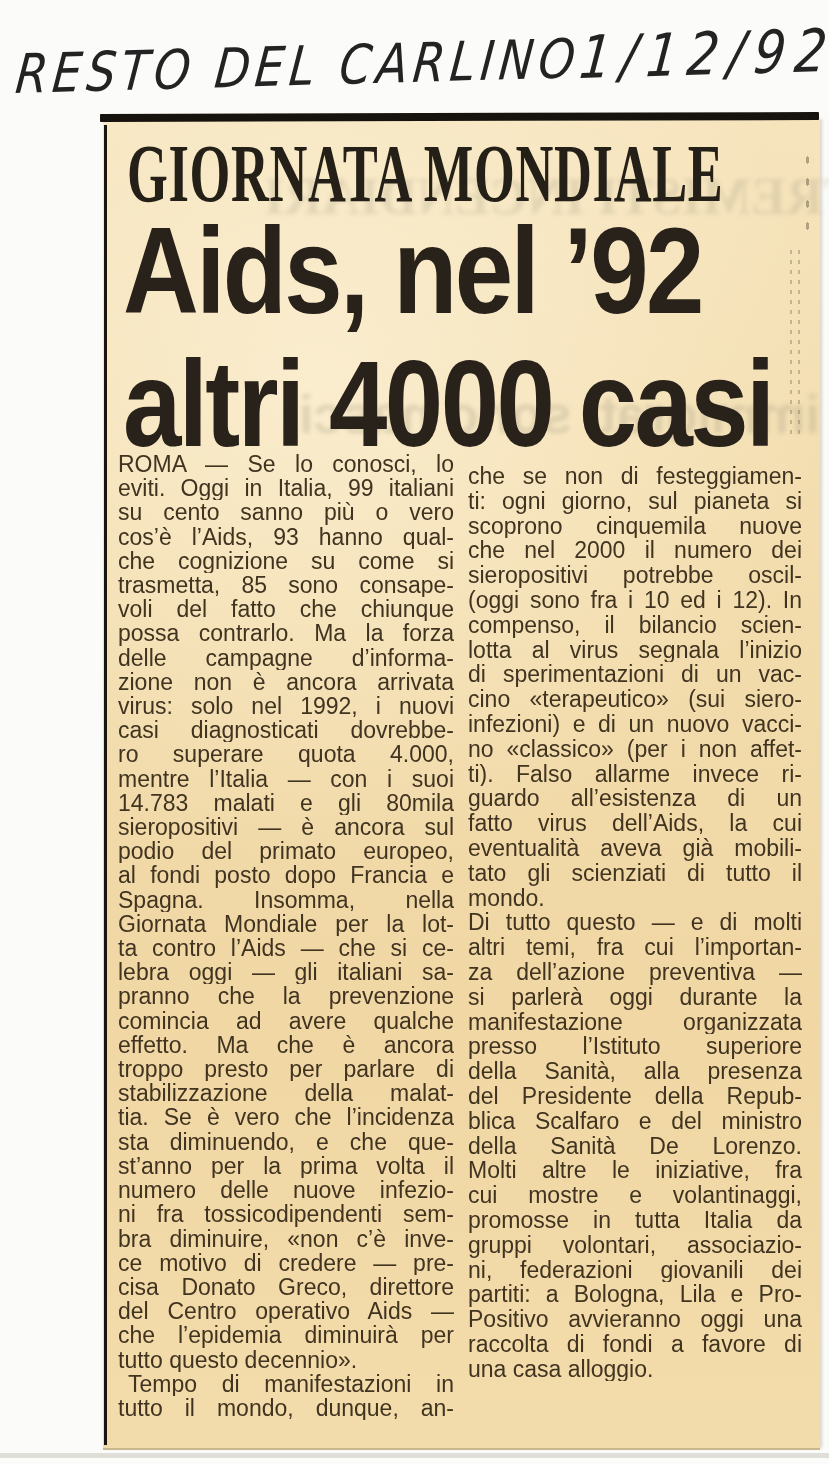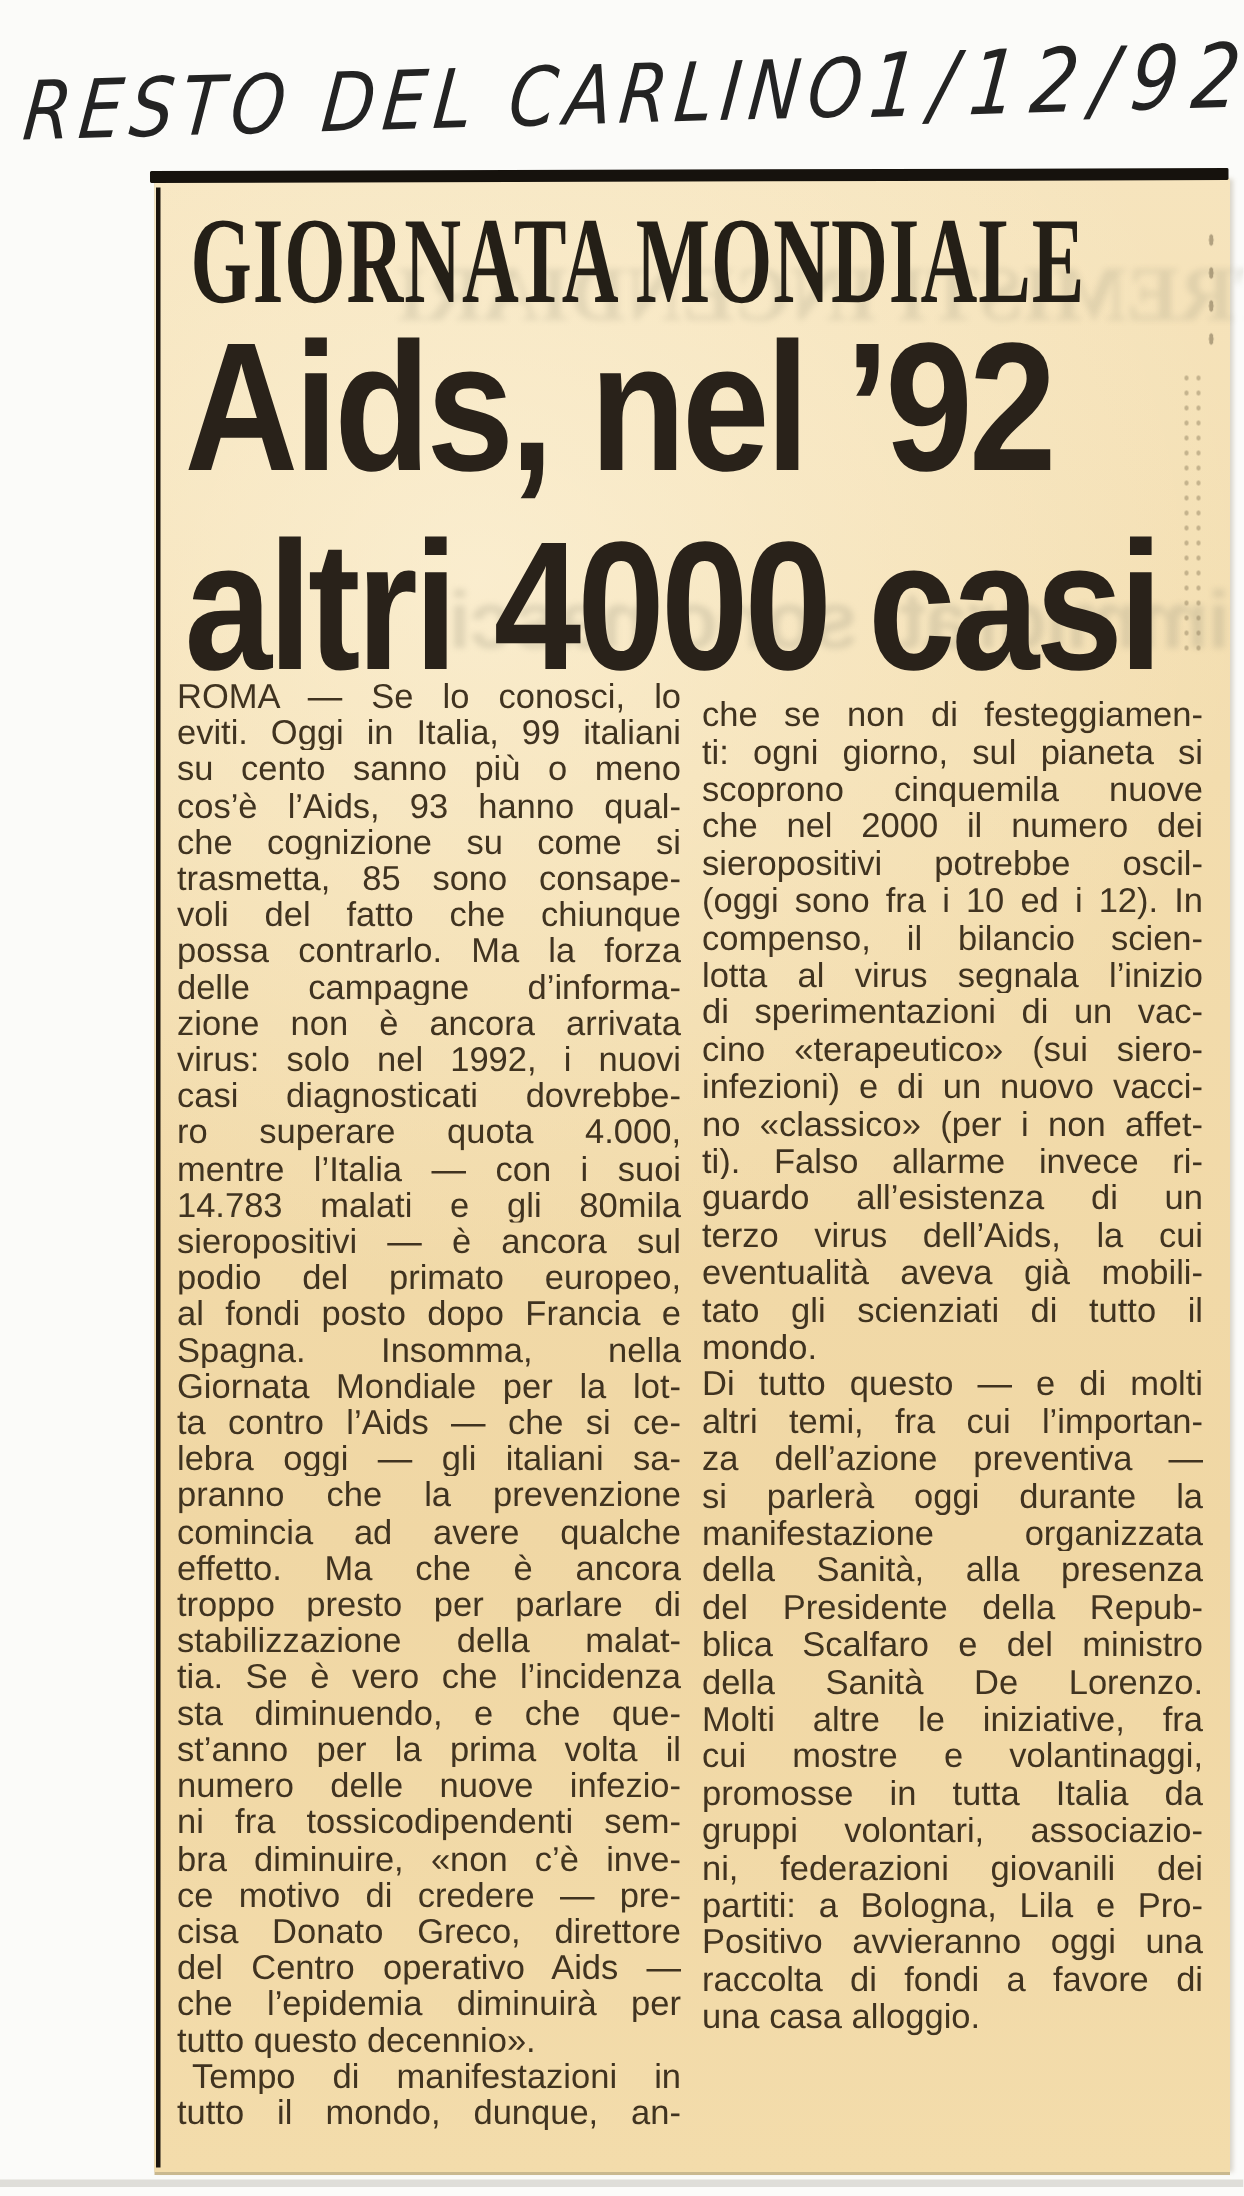"su cento sanno più o" div.line { text: meno -> vero }
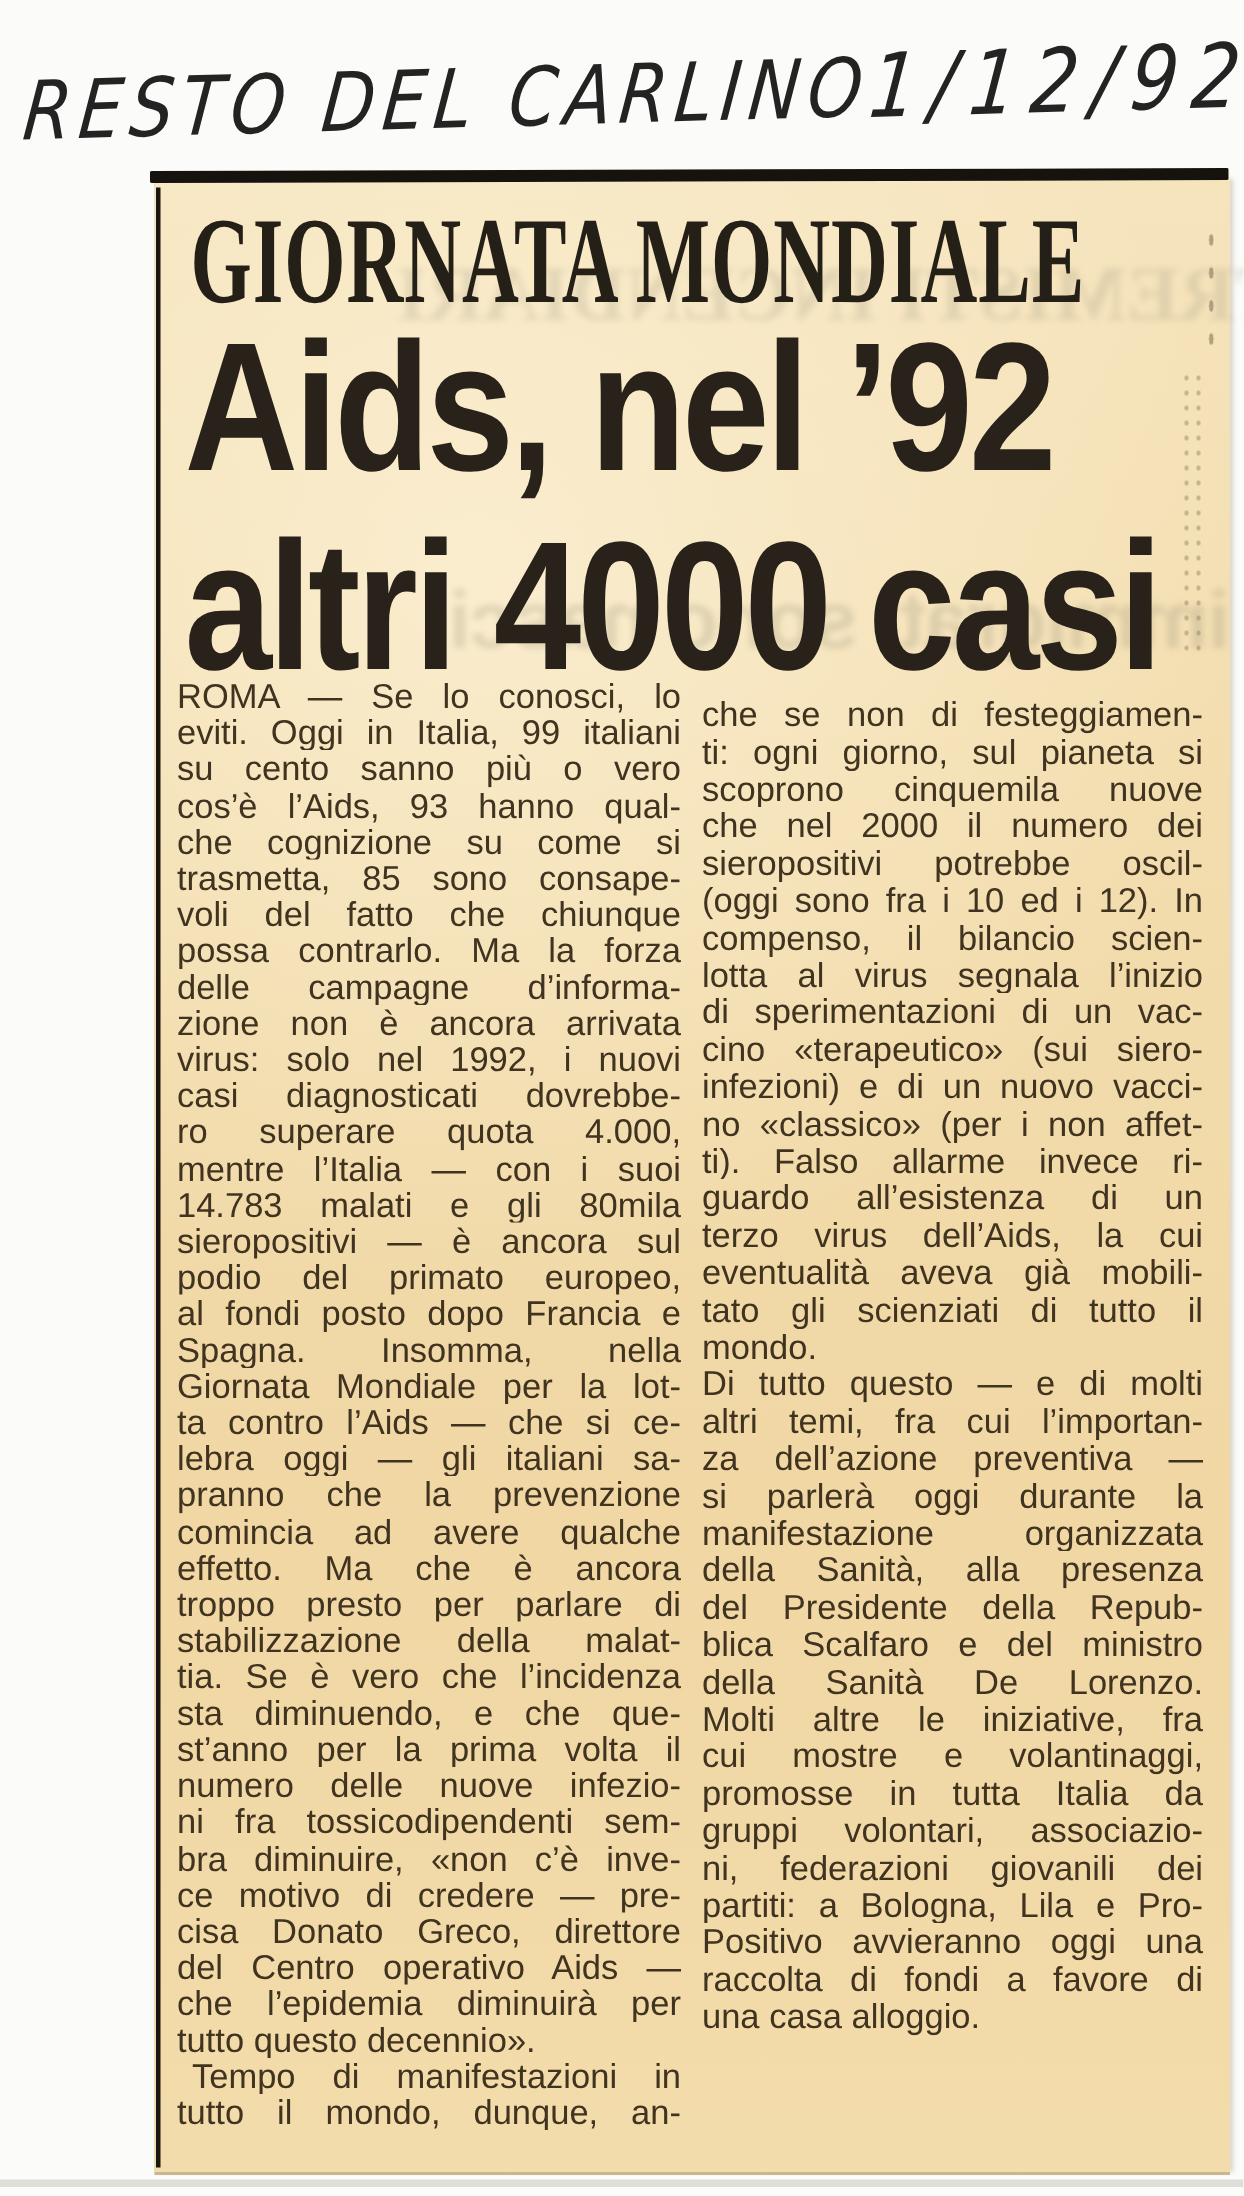"terzo virus dell’Aids, la cui" div.line { text: terzo -> fatto }
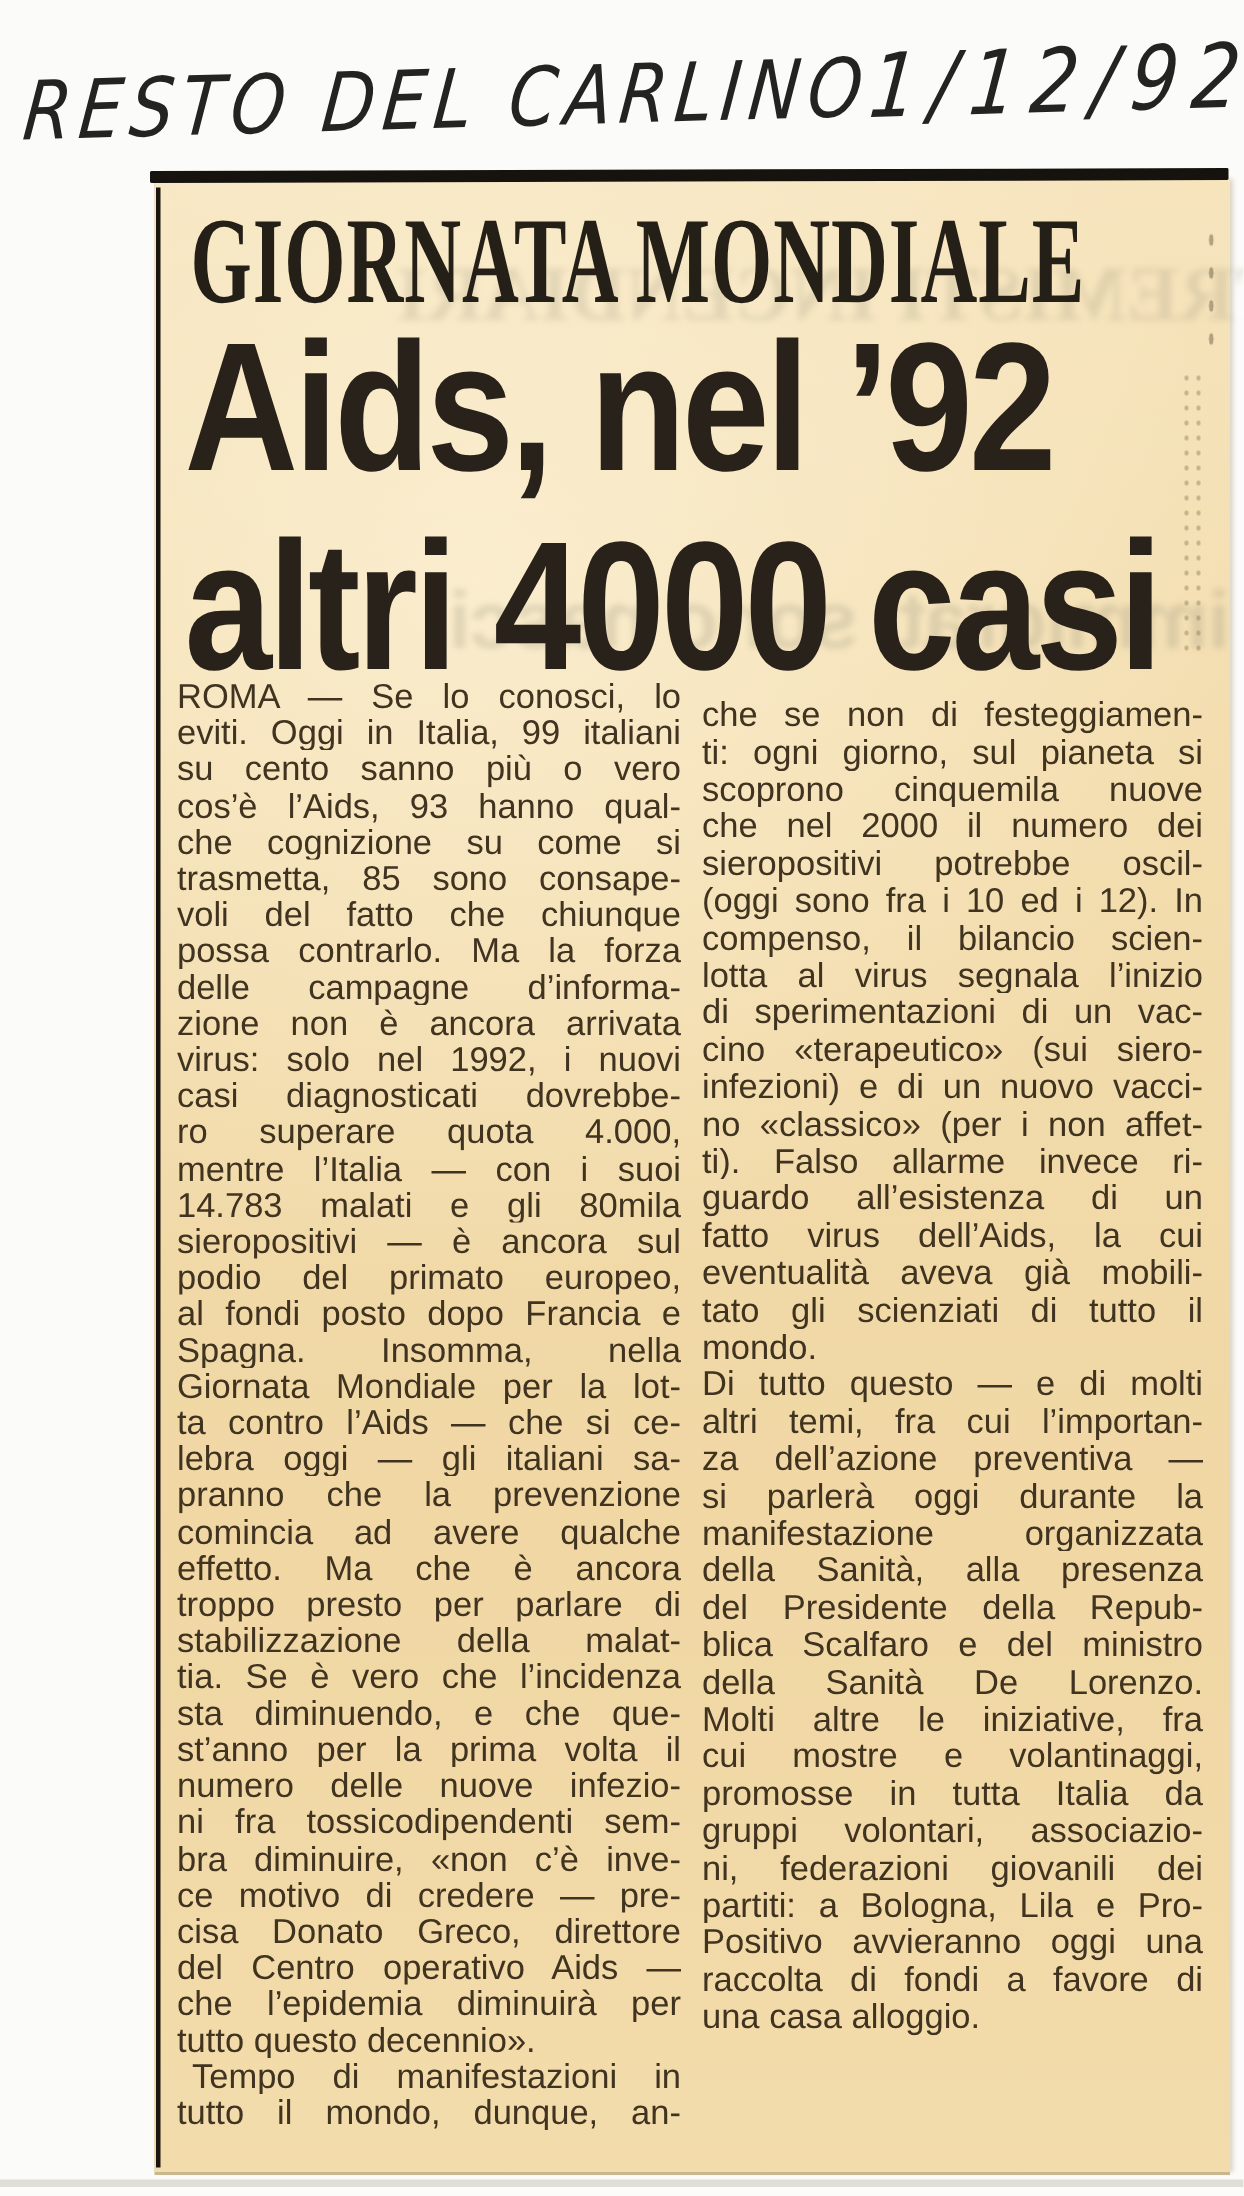"presso l’Istituto superiore" div.line { html: none -> <div>presso l’Istituto superiore</div> }
